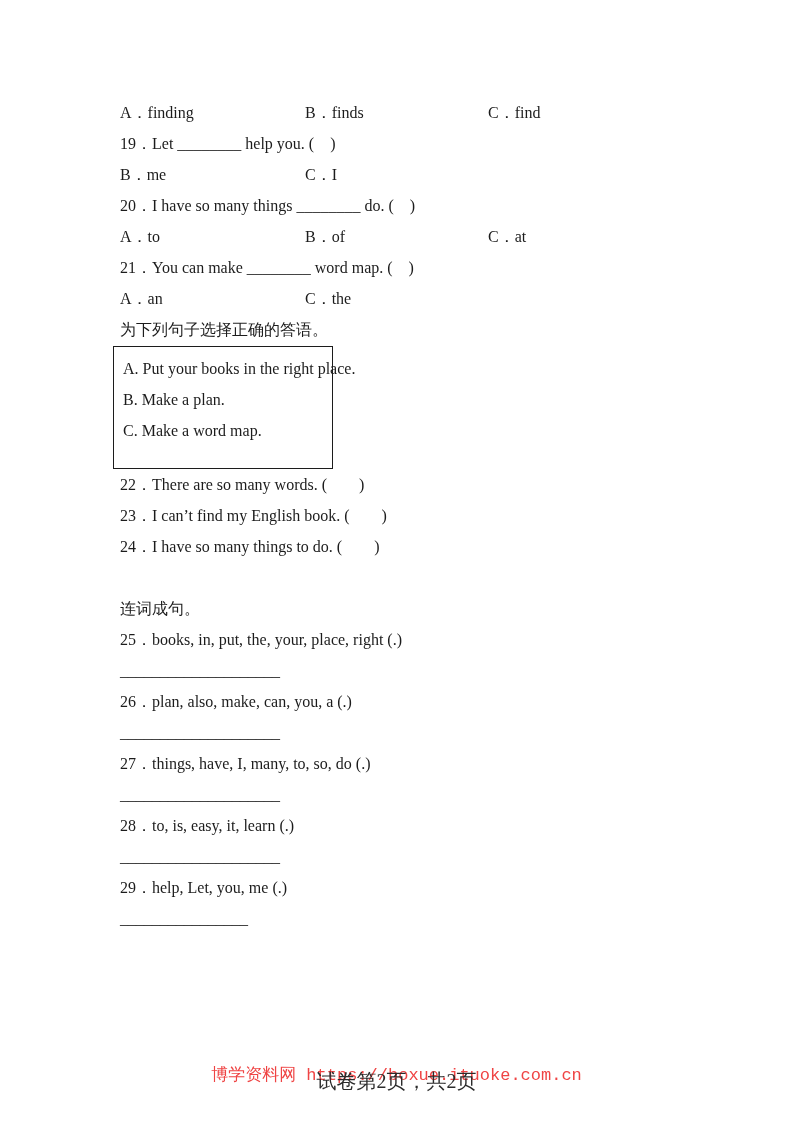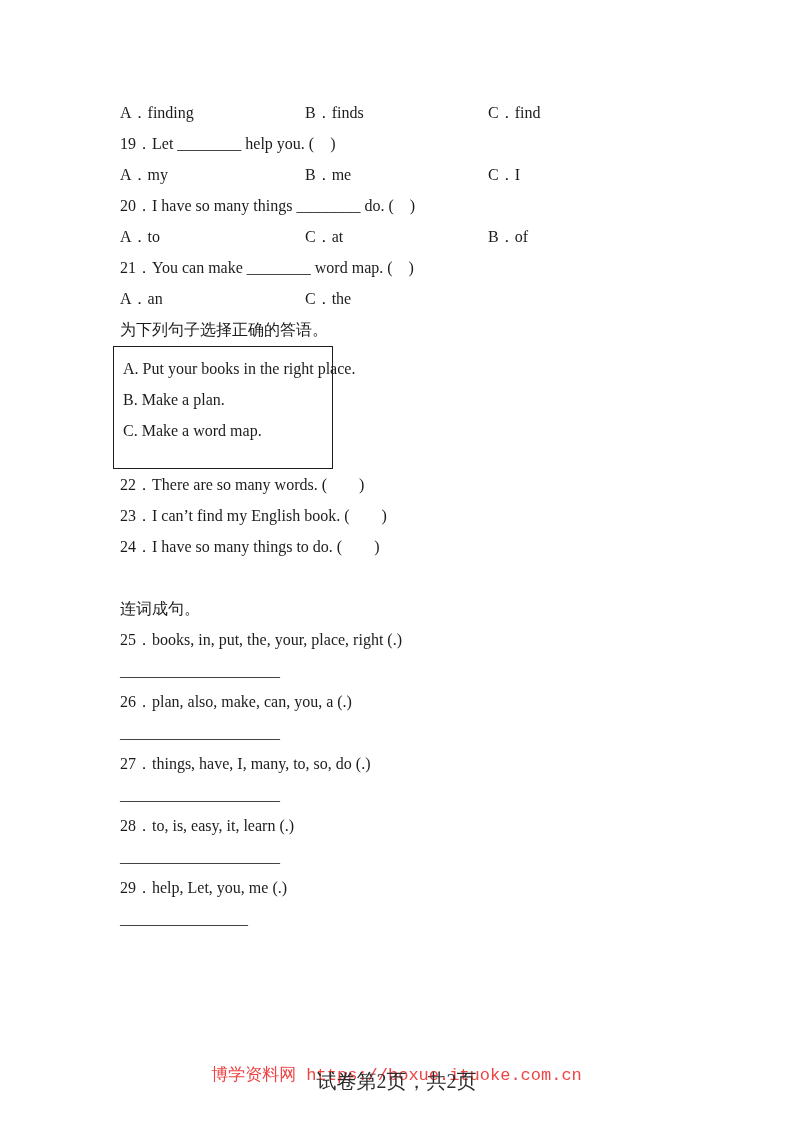"A．my" span { html: <span>A．my</span> -> none }
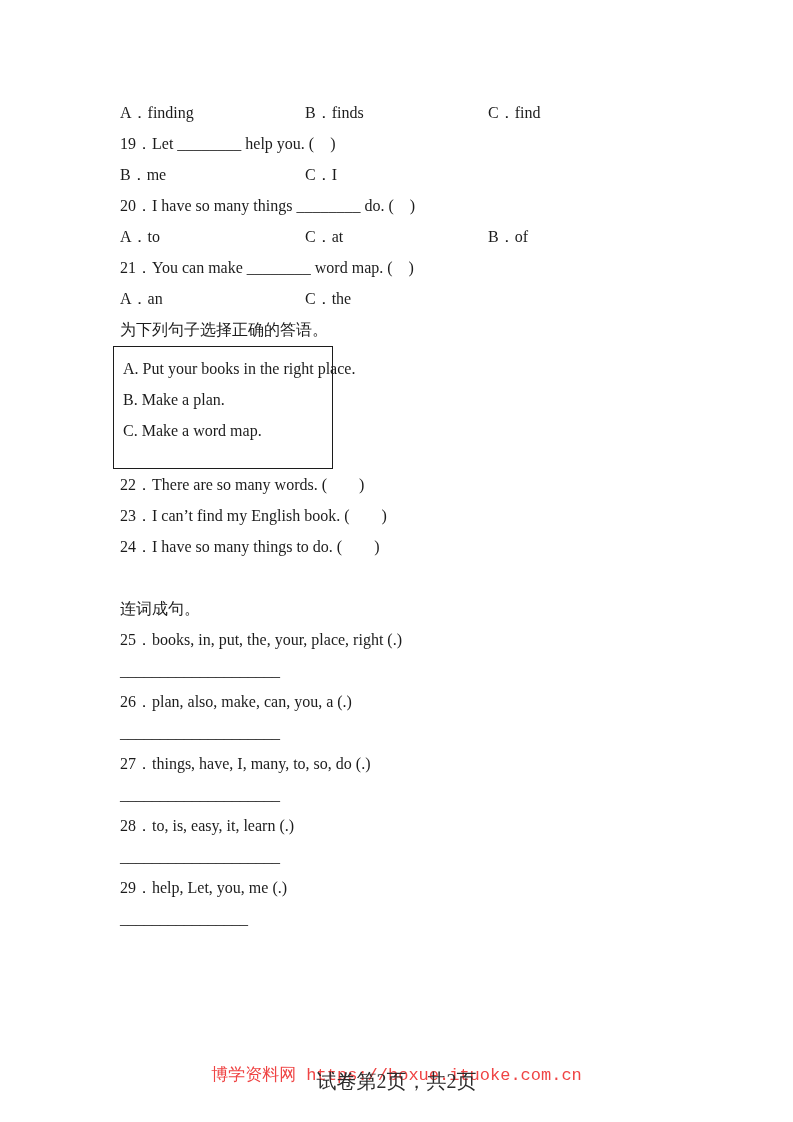"C．at" span { order: before "B．of" -> after "B．of" }
